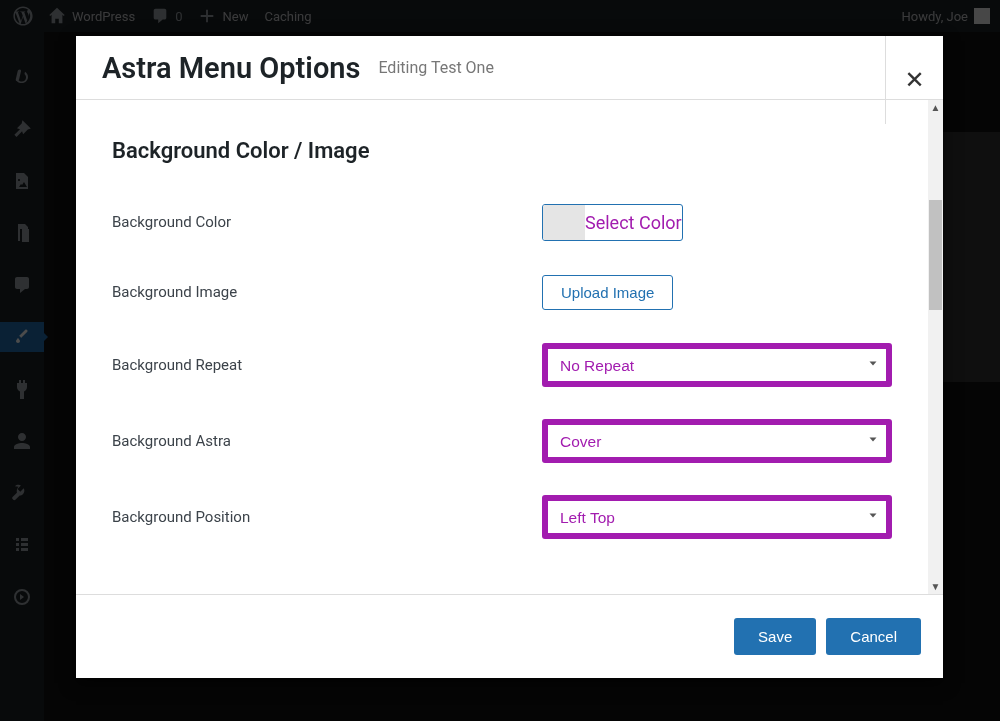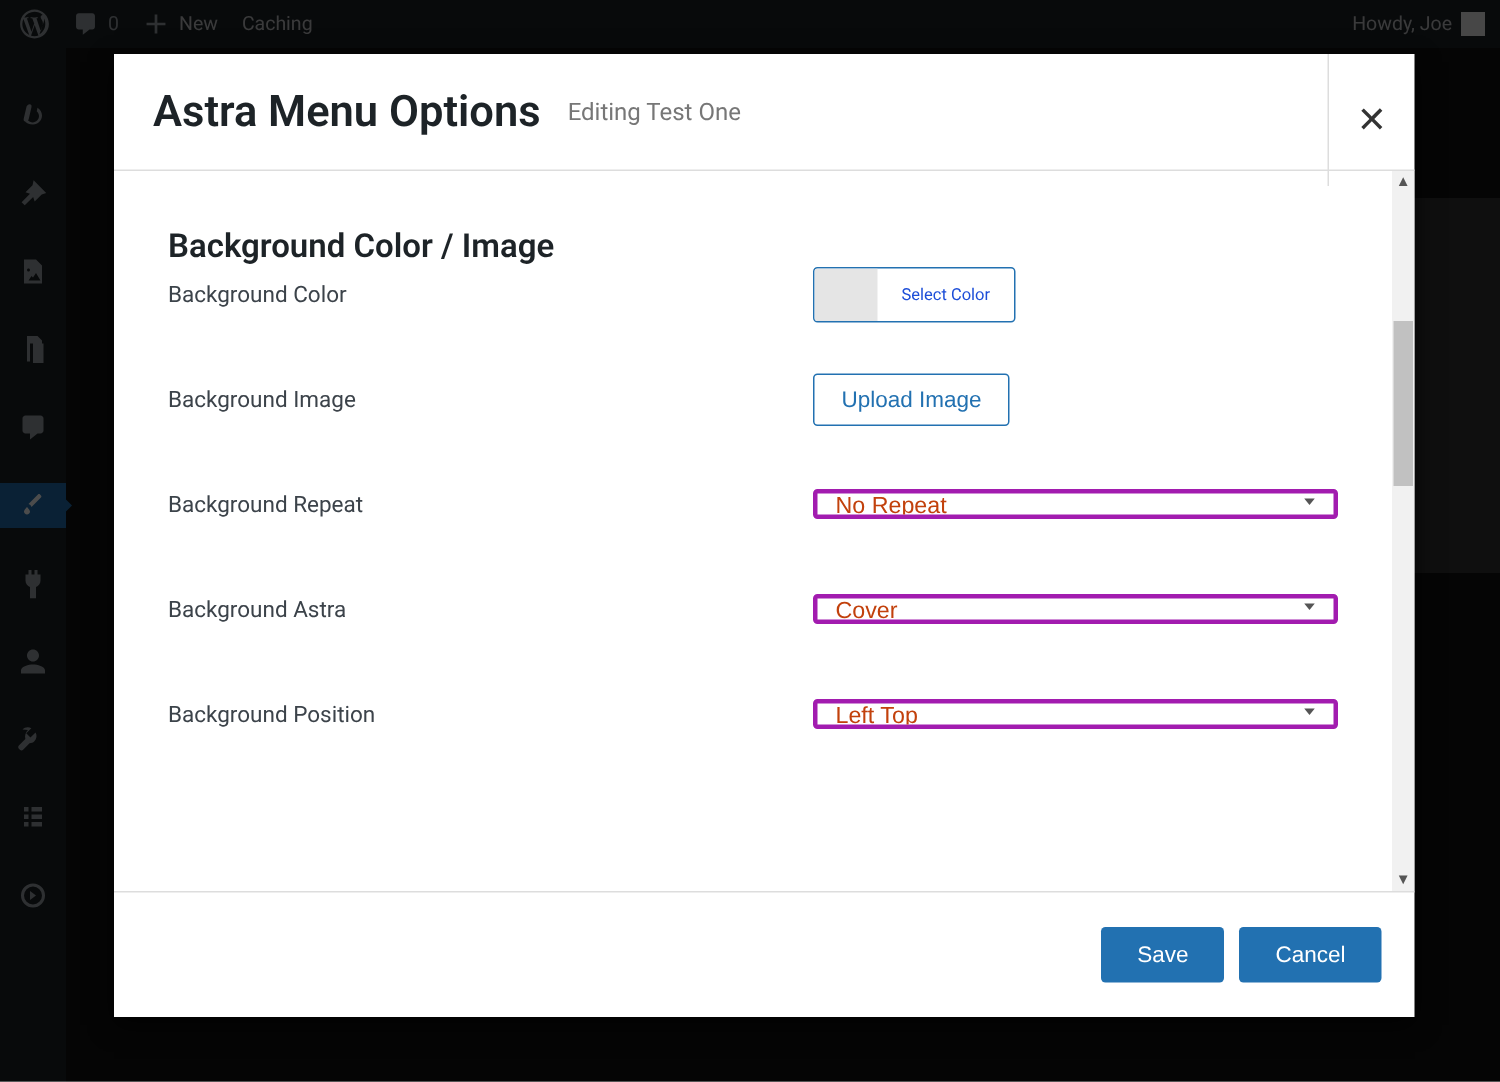"WordPress" span.ab-item { html: none -> <span> <svg> <path></path> </svg> <span>WordPress</span> </span> }
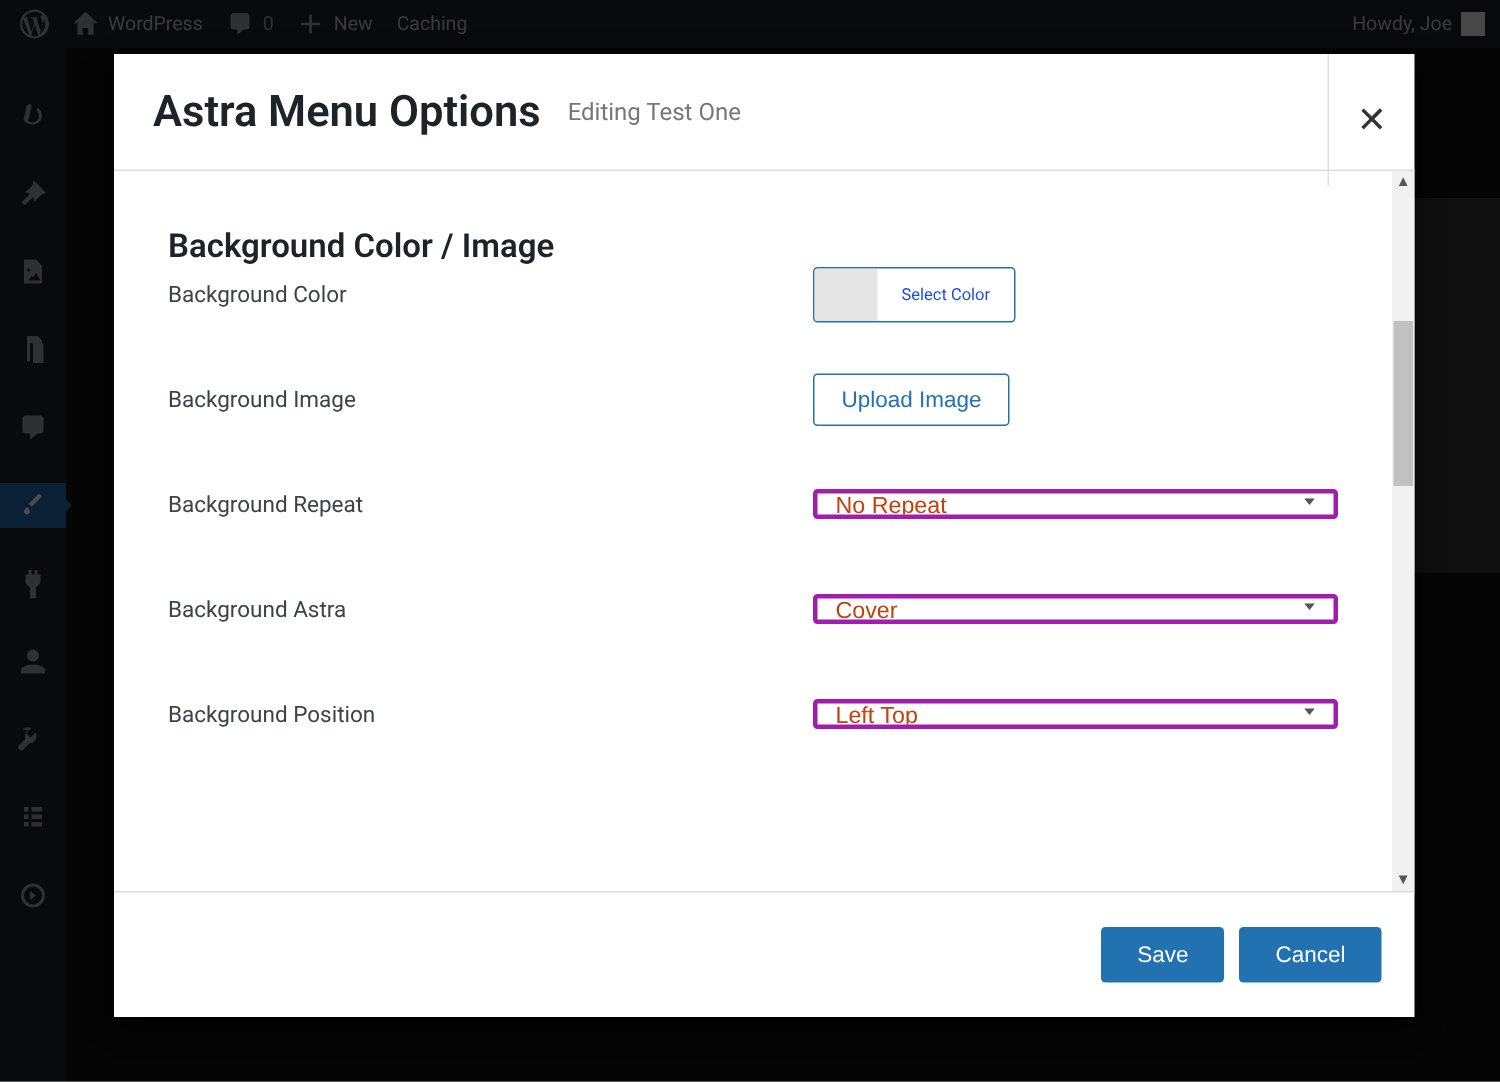"Astra Menu Options" .modal-header { height: 78px -> 64px }
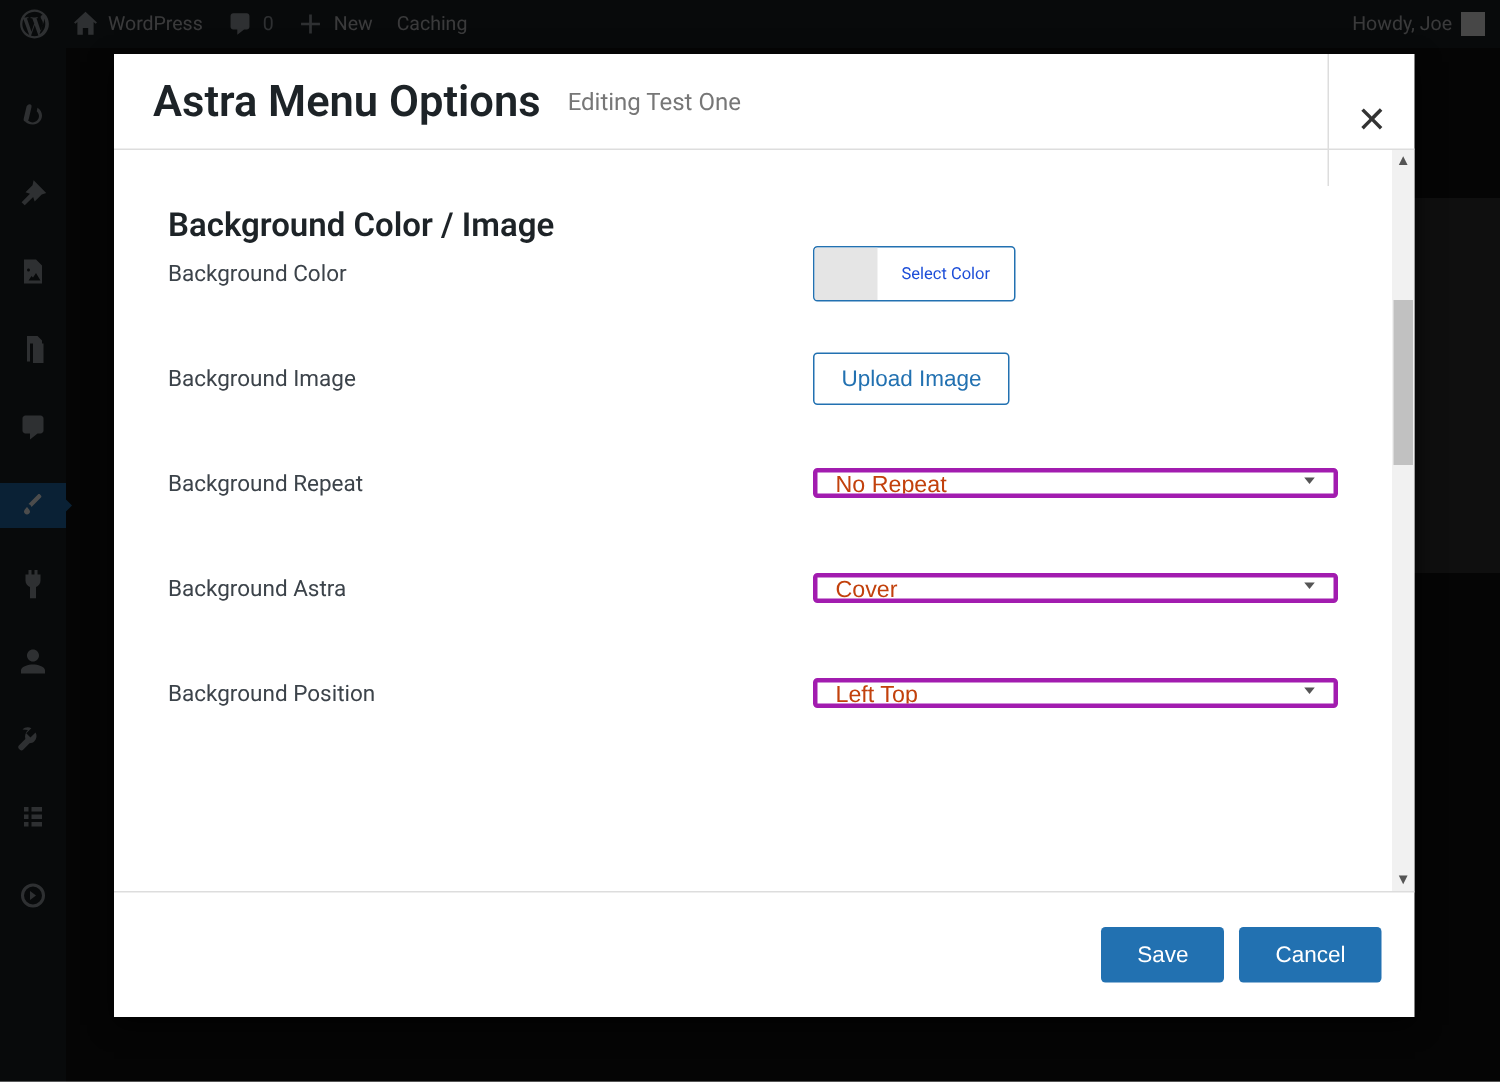"Background Color / Image" .section-title { margin-bottom: none -> 40px }
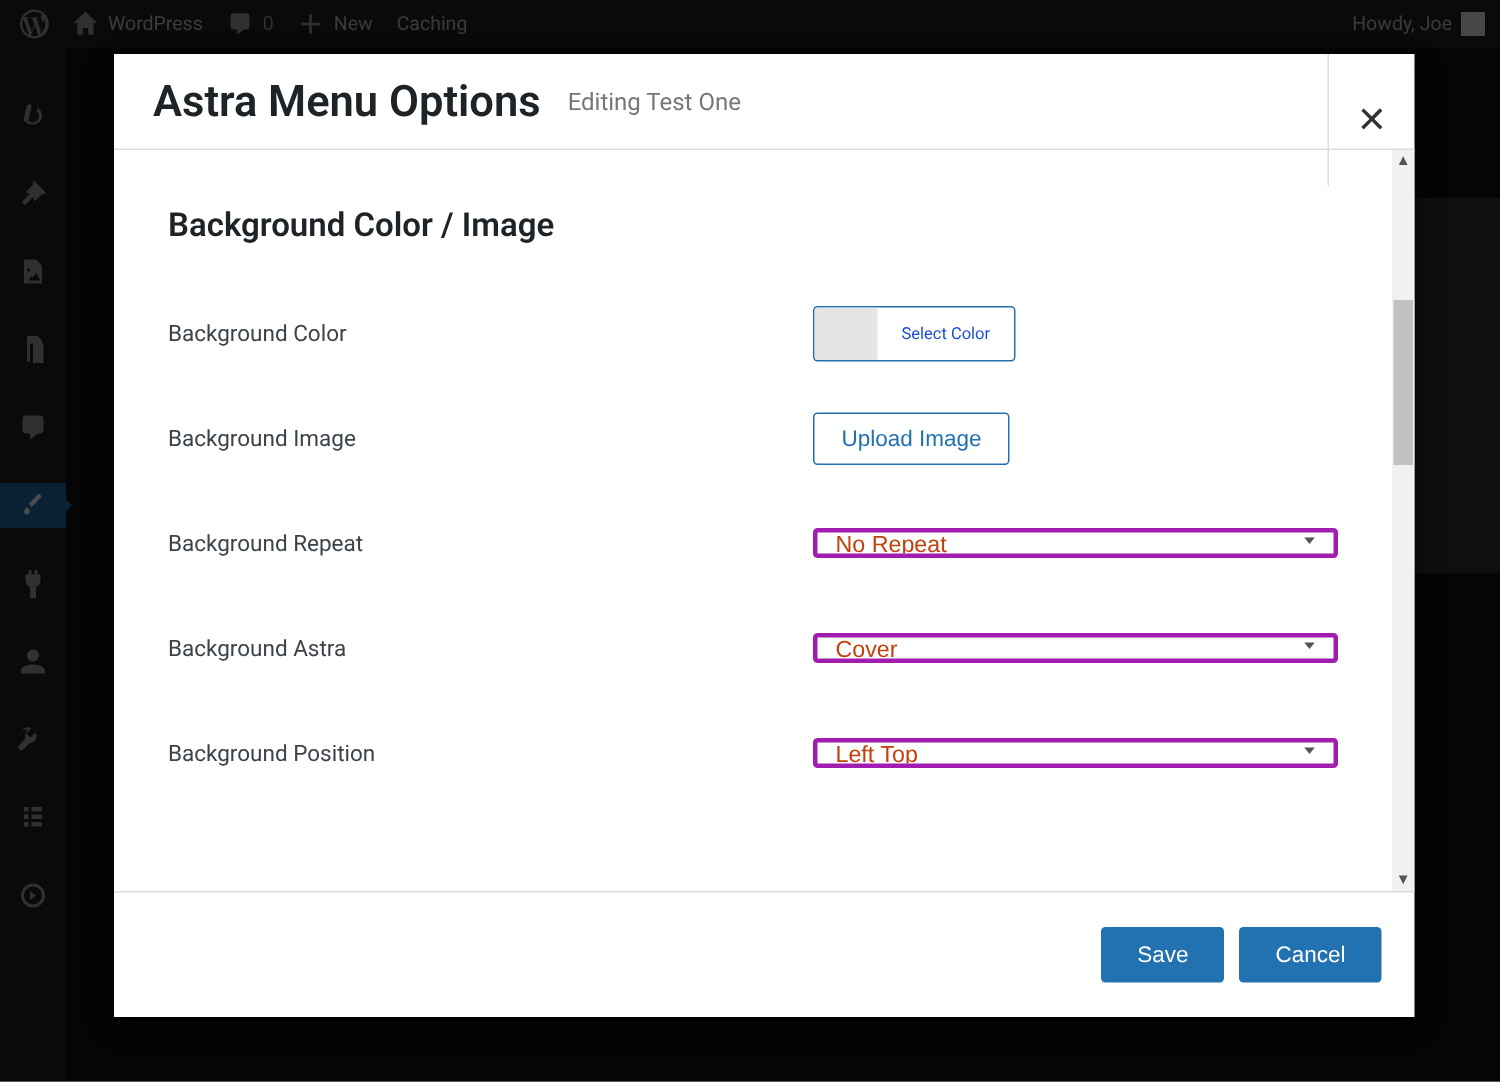"Select Color" .color-text { color: #1d4ed8 -> #a21caf; font-size: 11px -> 18px; padding: 0 16px -> 0 0 }
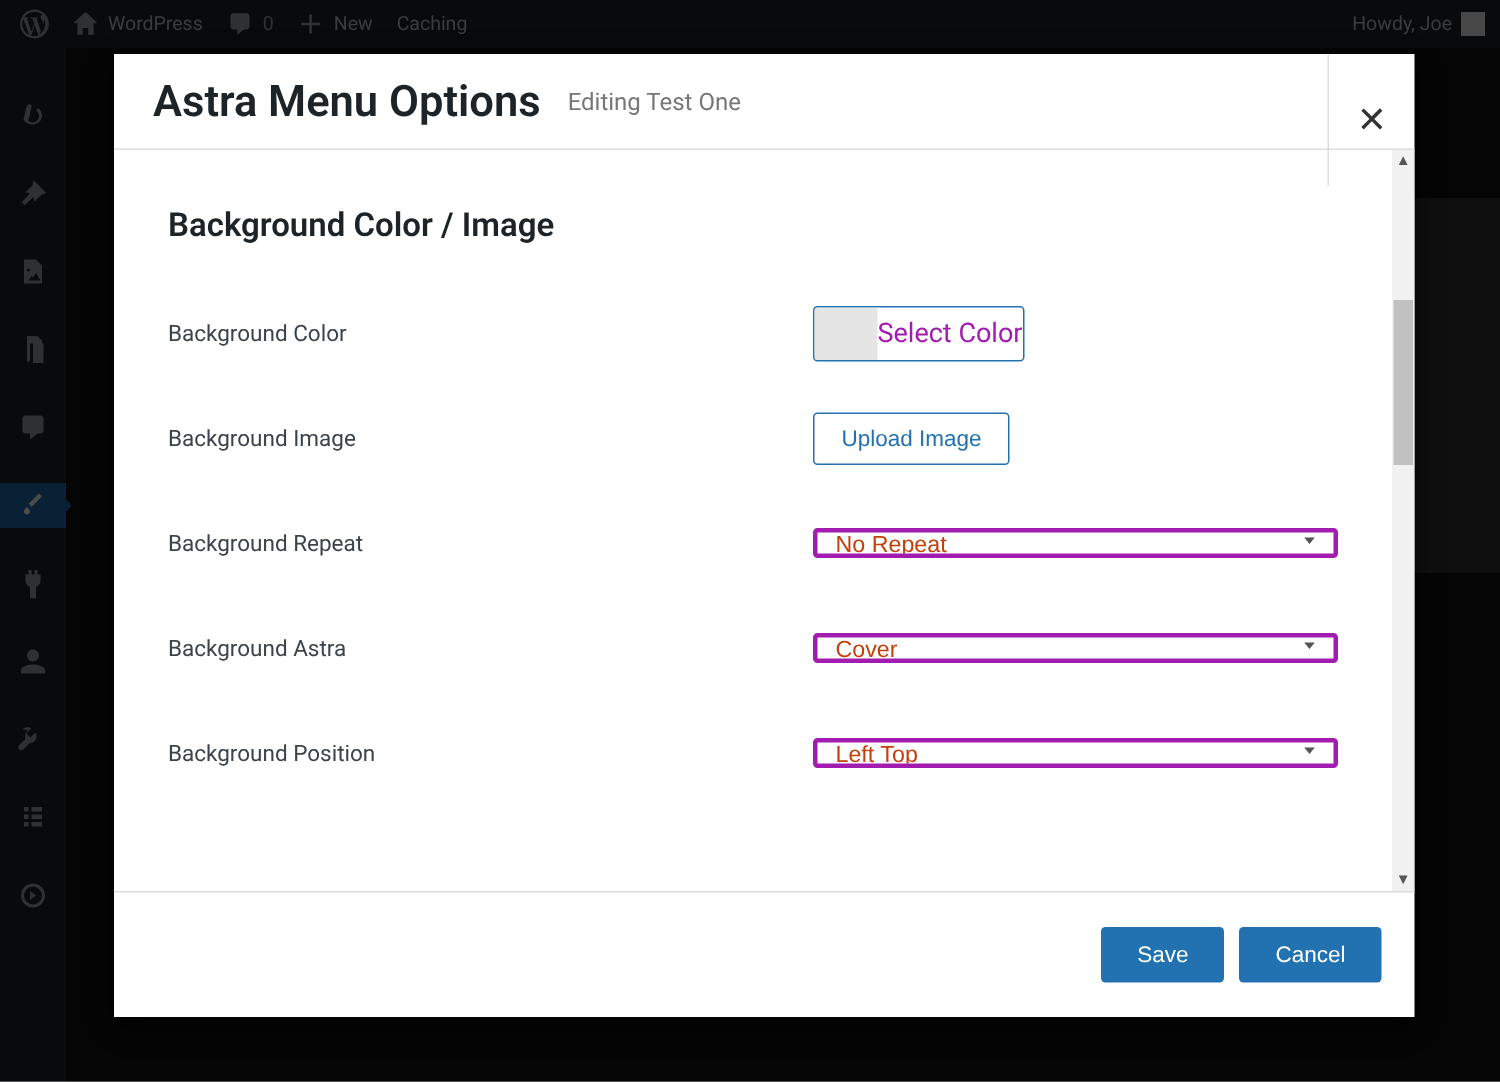"No Repeat" .select-wrap select { border: 3px solid #a21caf -> 6px solid #a21caf; color: #c2410c -> #a21caf; height: 20px -> 44px }
